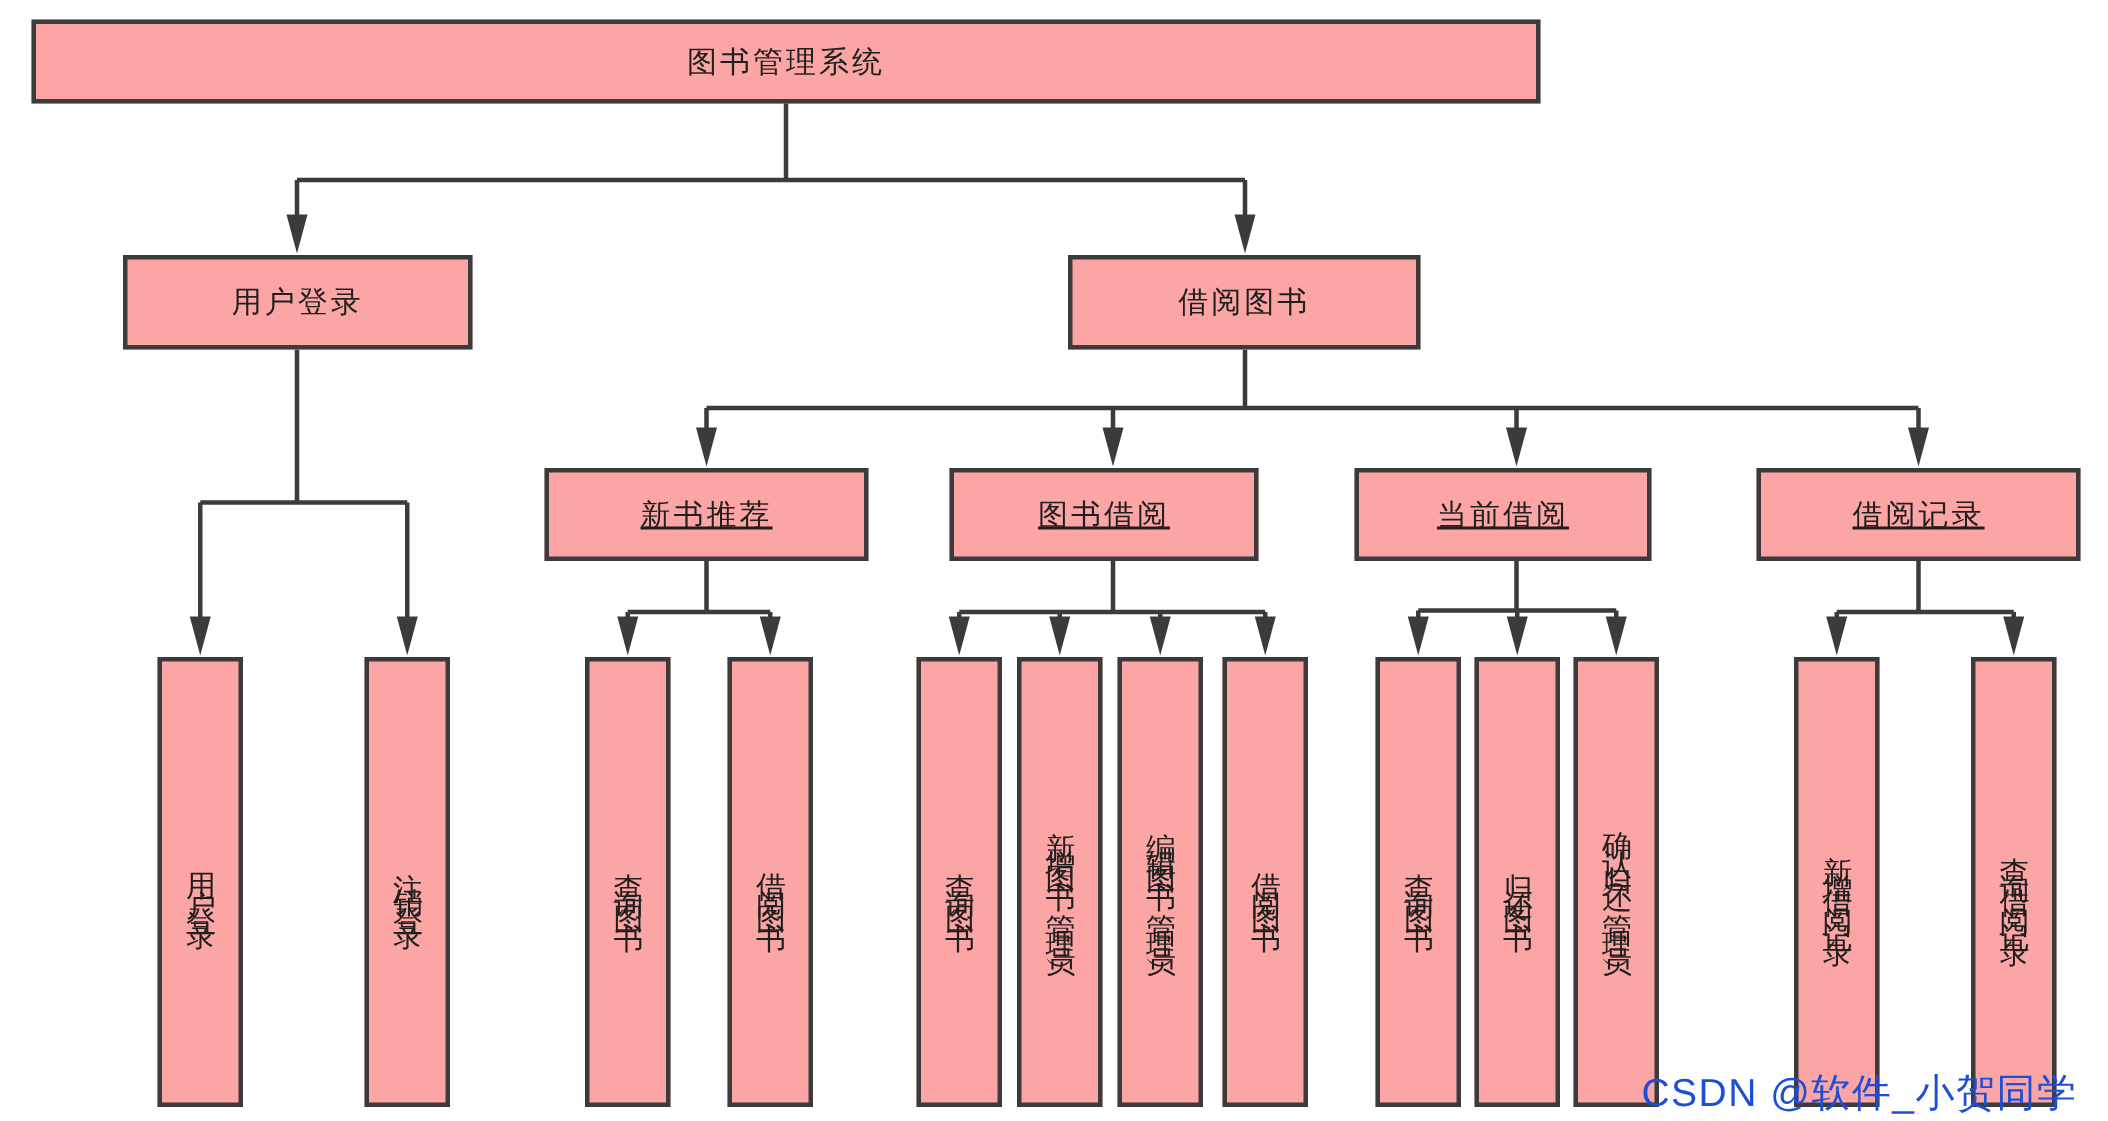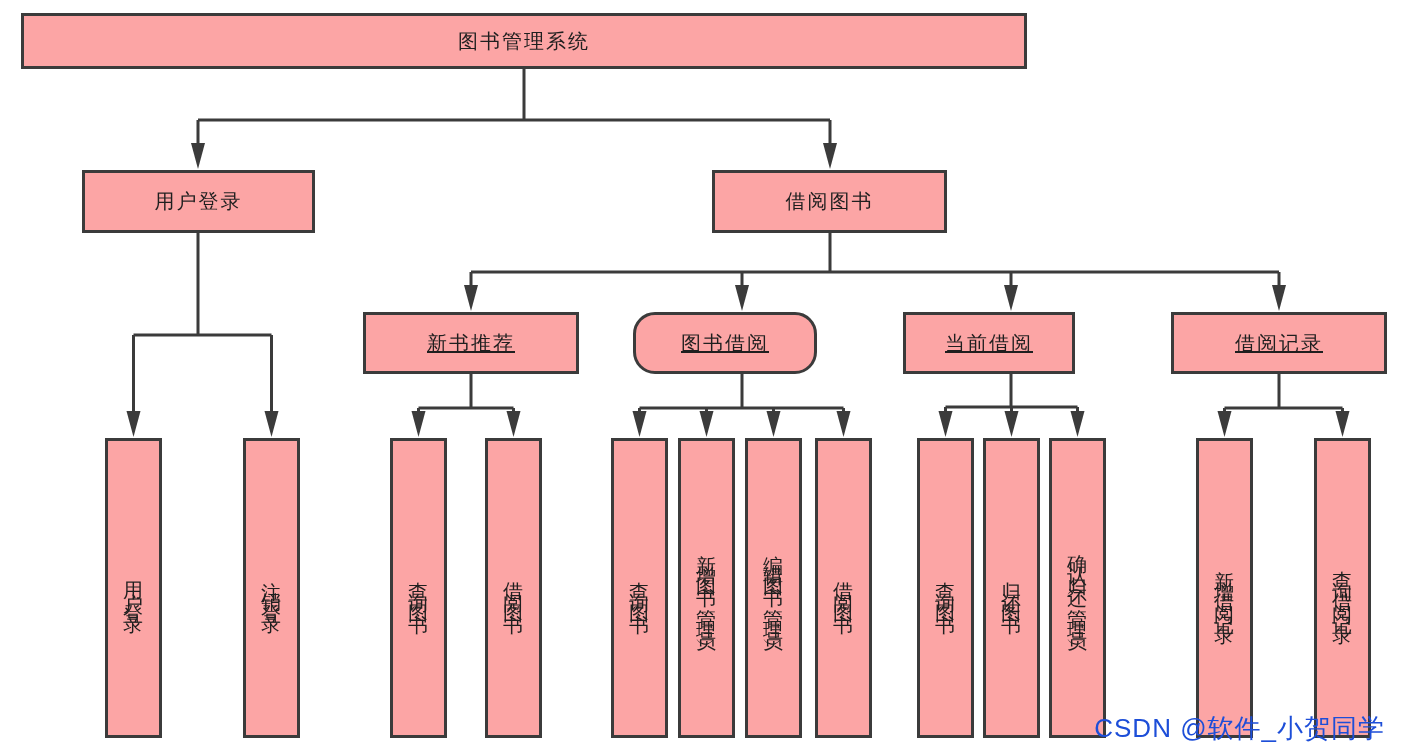"图书借阅" .n-borrow { border-radius: 22px -> none; width: 184px -> 206px }
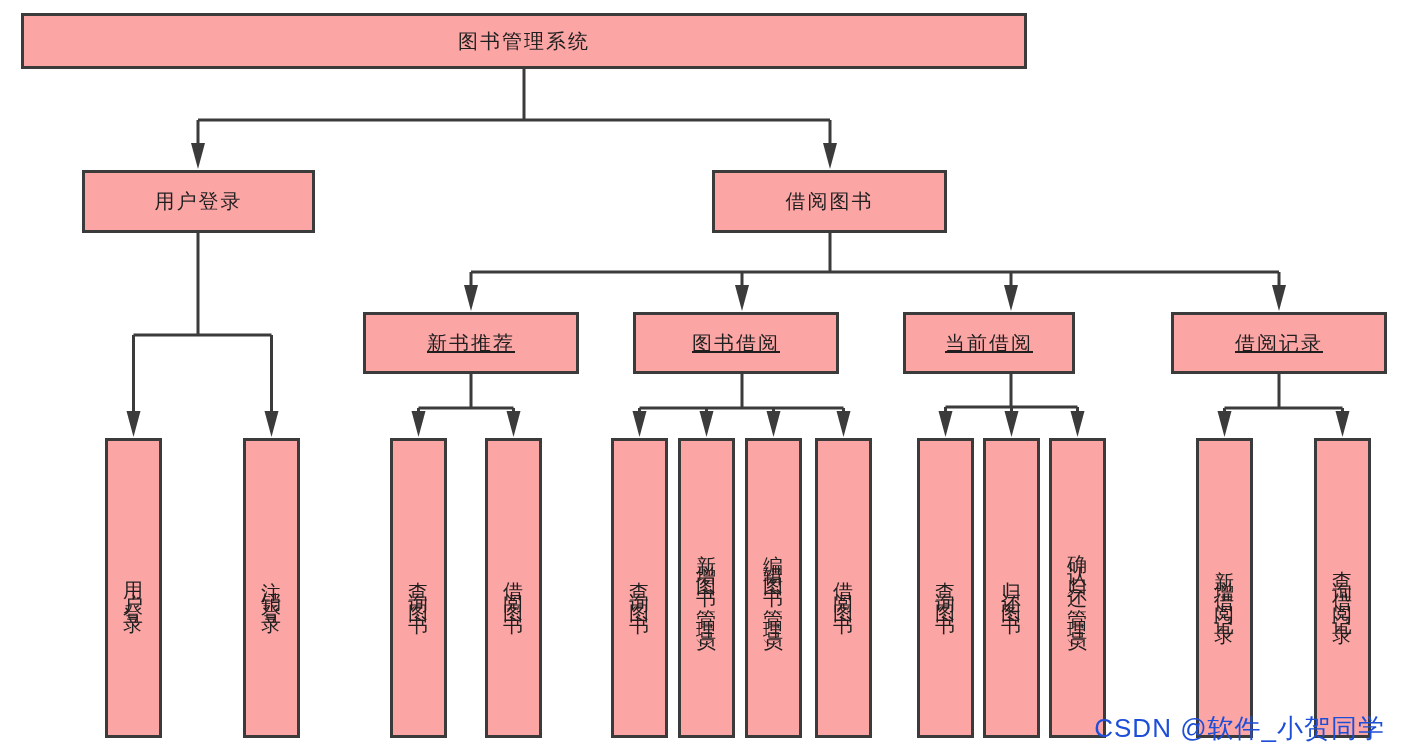"当前借阅" .n-cur { width: 172px -> 198px }
